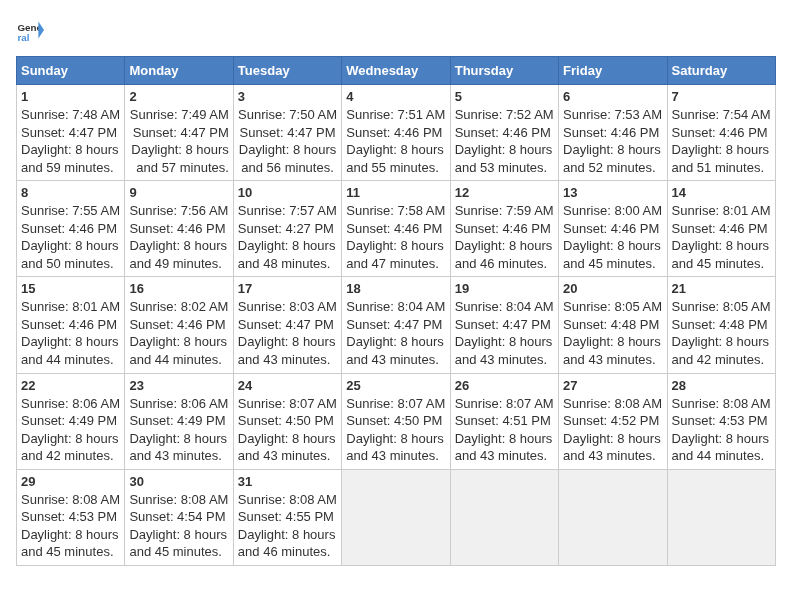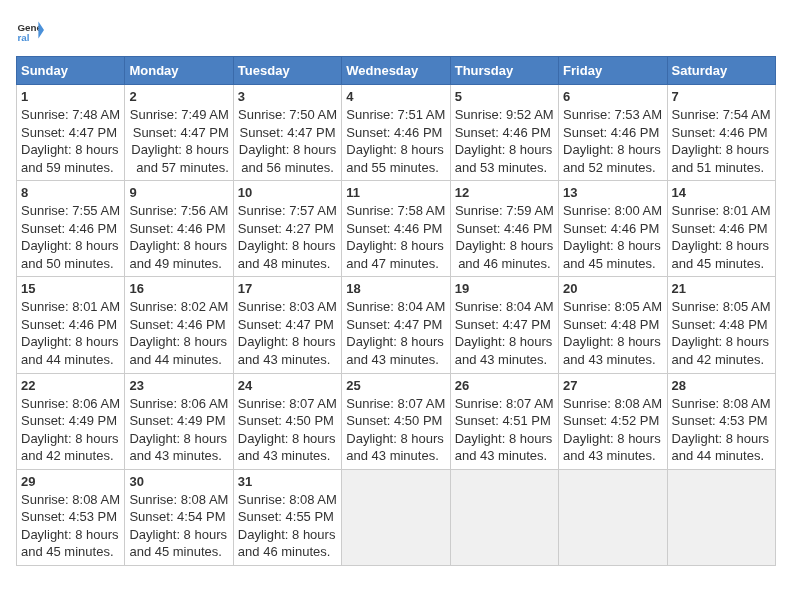"Sunrise: 9:52 AM" div.cell-text { text: 9:52 -> 7:52 }
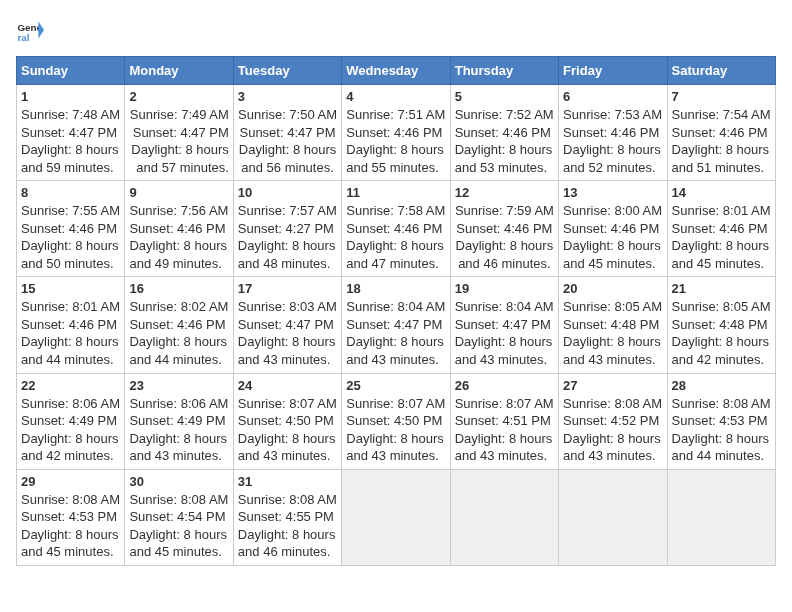"Sunrise: 7:59 AM" div.cell-text { text-align: center -> none }
